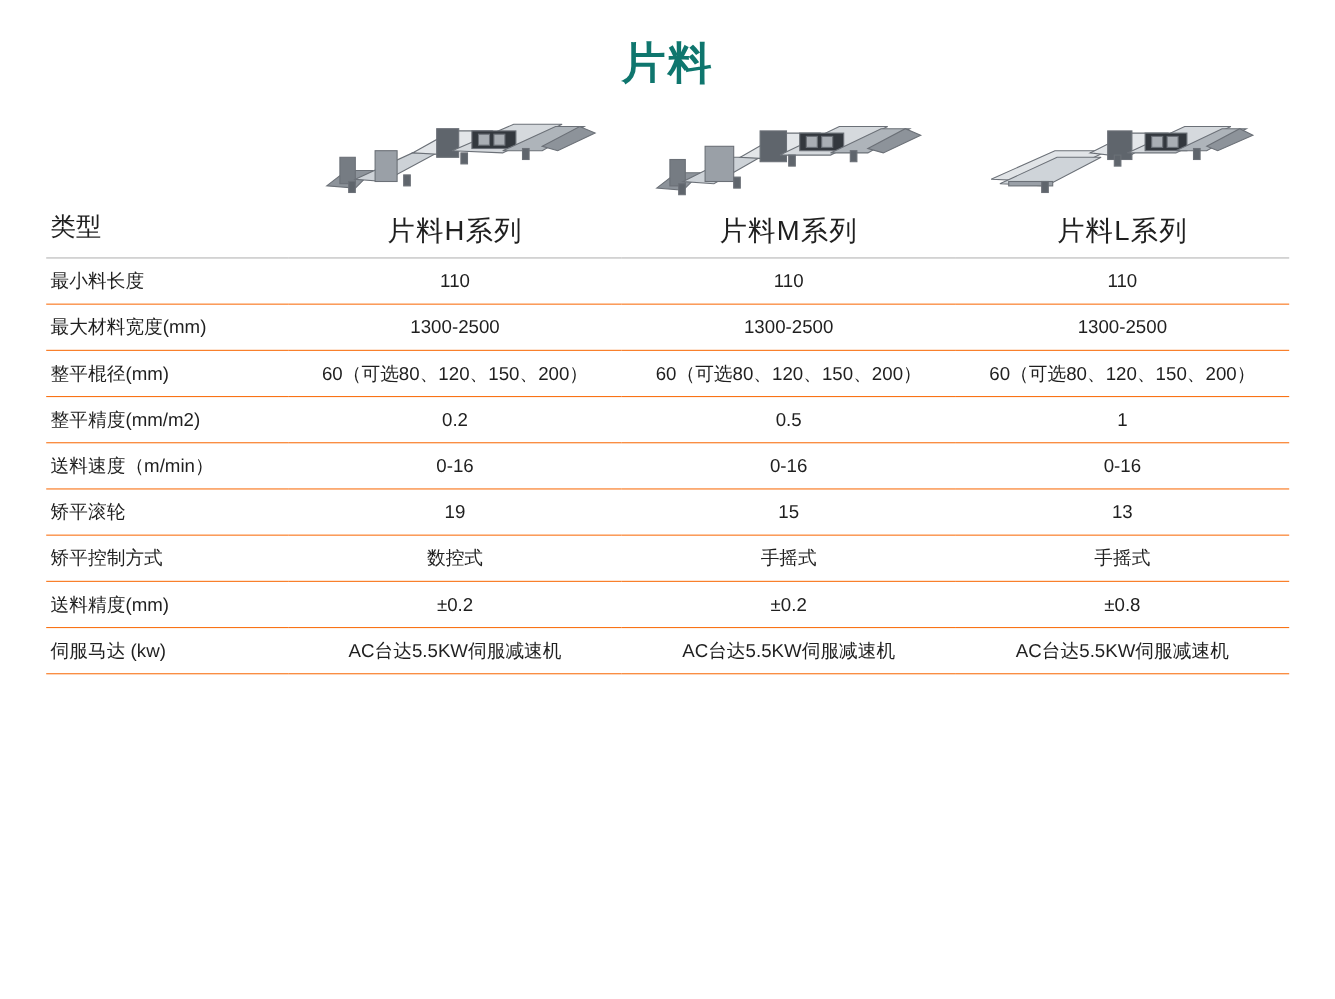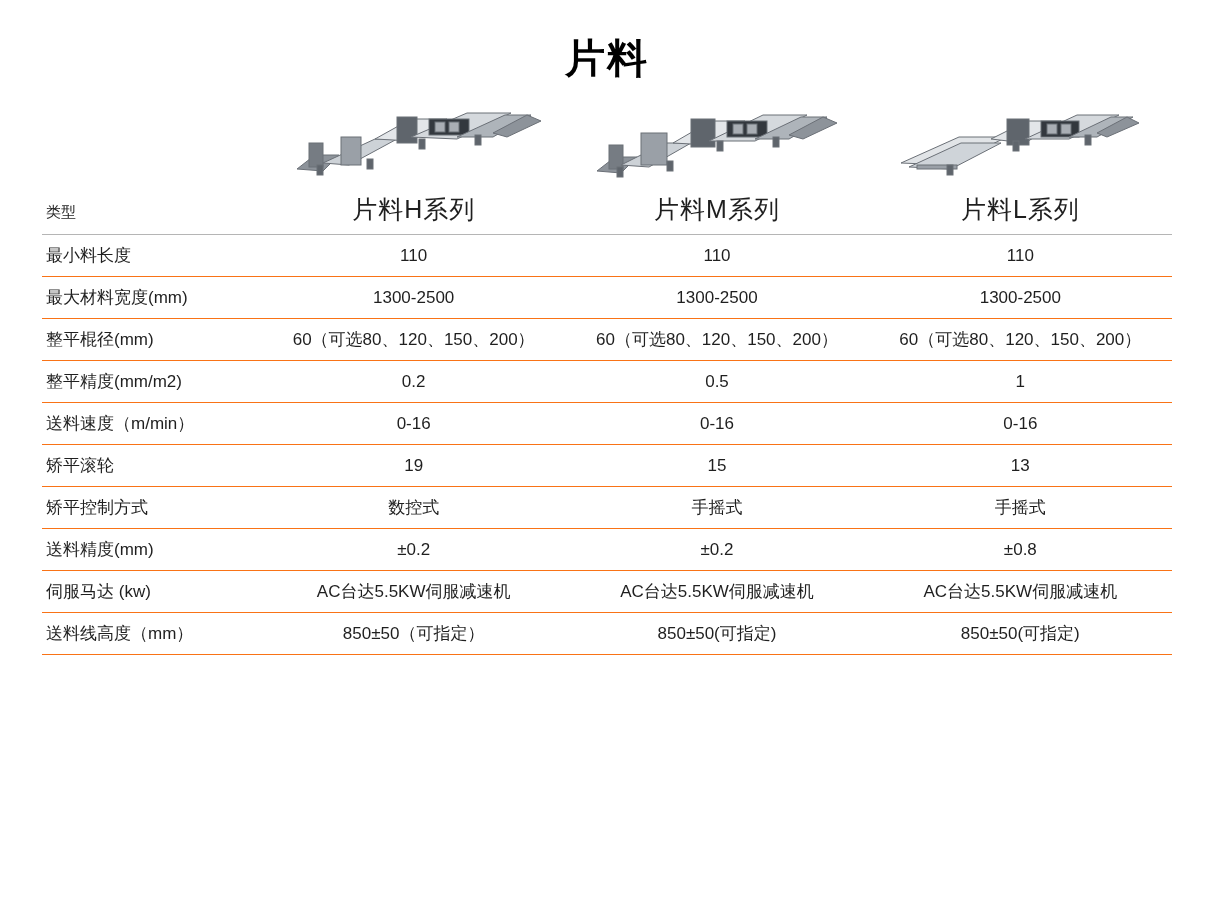"片料" .title { color: #000000 -> #0f766e }
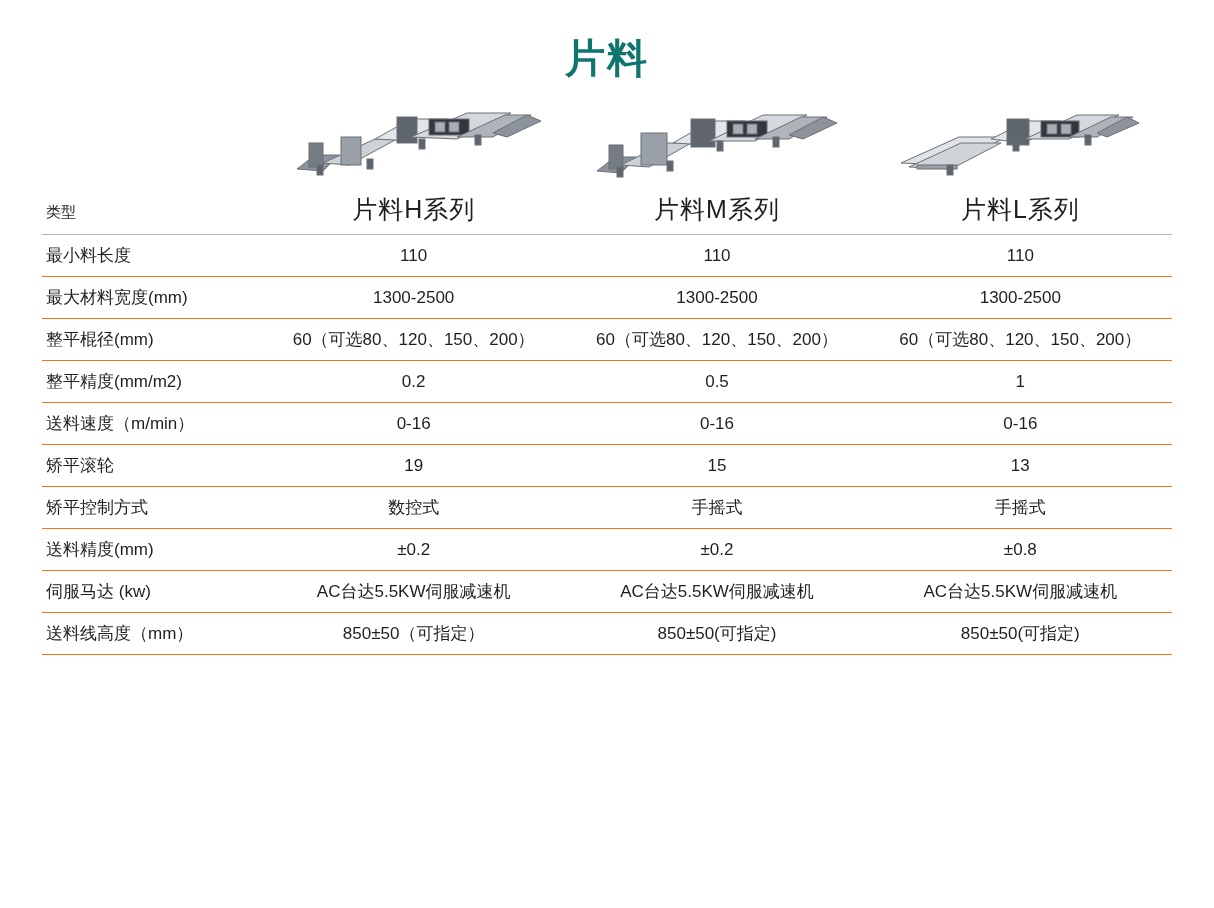"类型" tr.head-row td.label { font-size: 15px -> 23px }
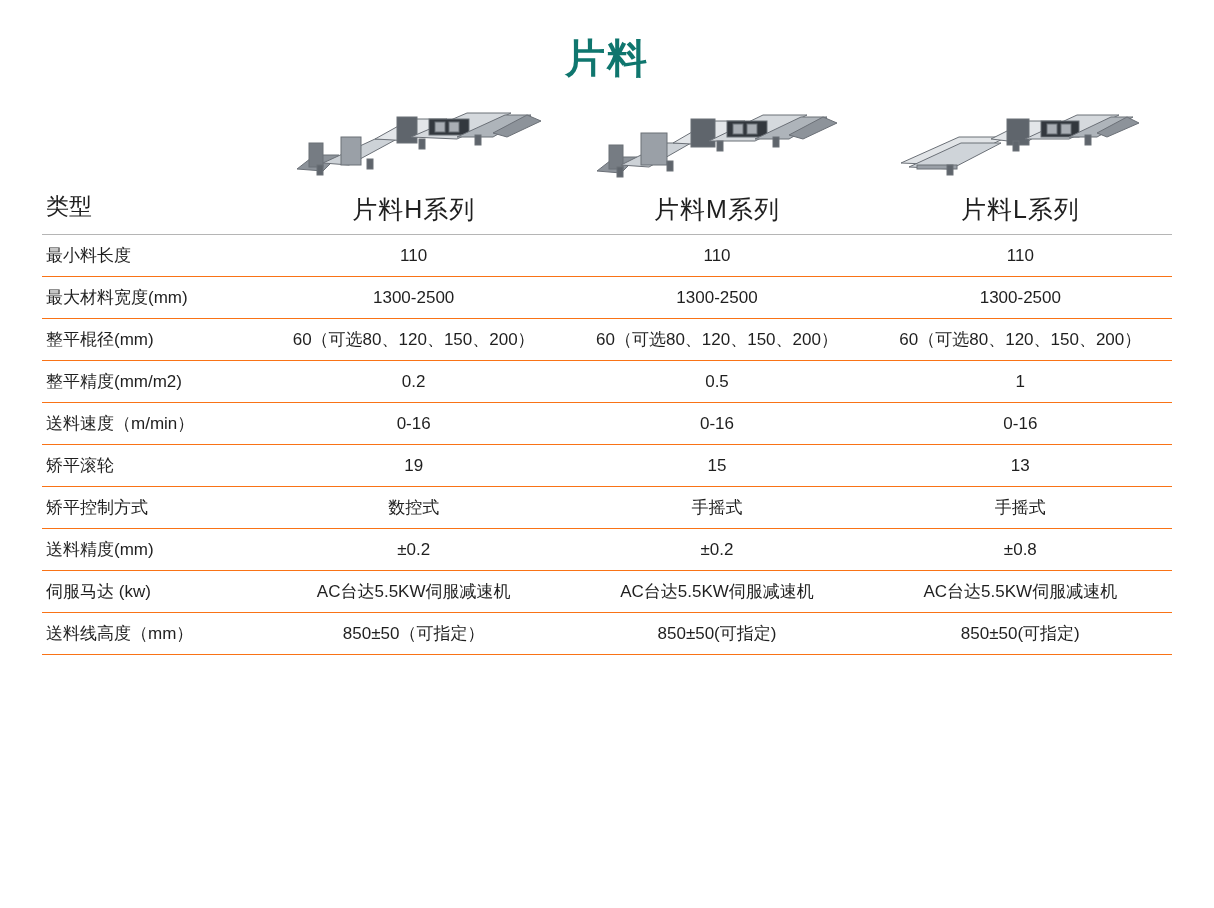"送料线高度（mm）" tr { html: <tr> <td>送料线高度（mm）</td> <td>850±50（可指定）</td> <td>850±50(可指定)</td> <td>850±50(可指定)</td> </tr> -> none }
